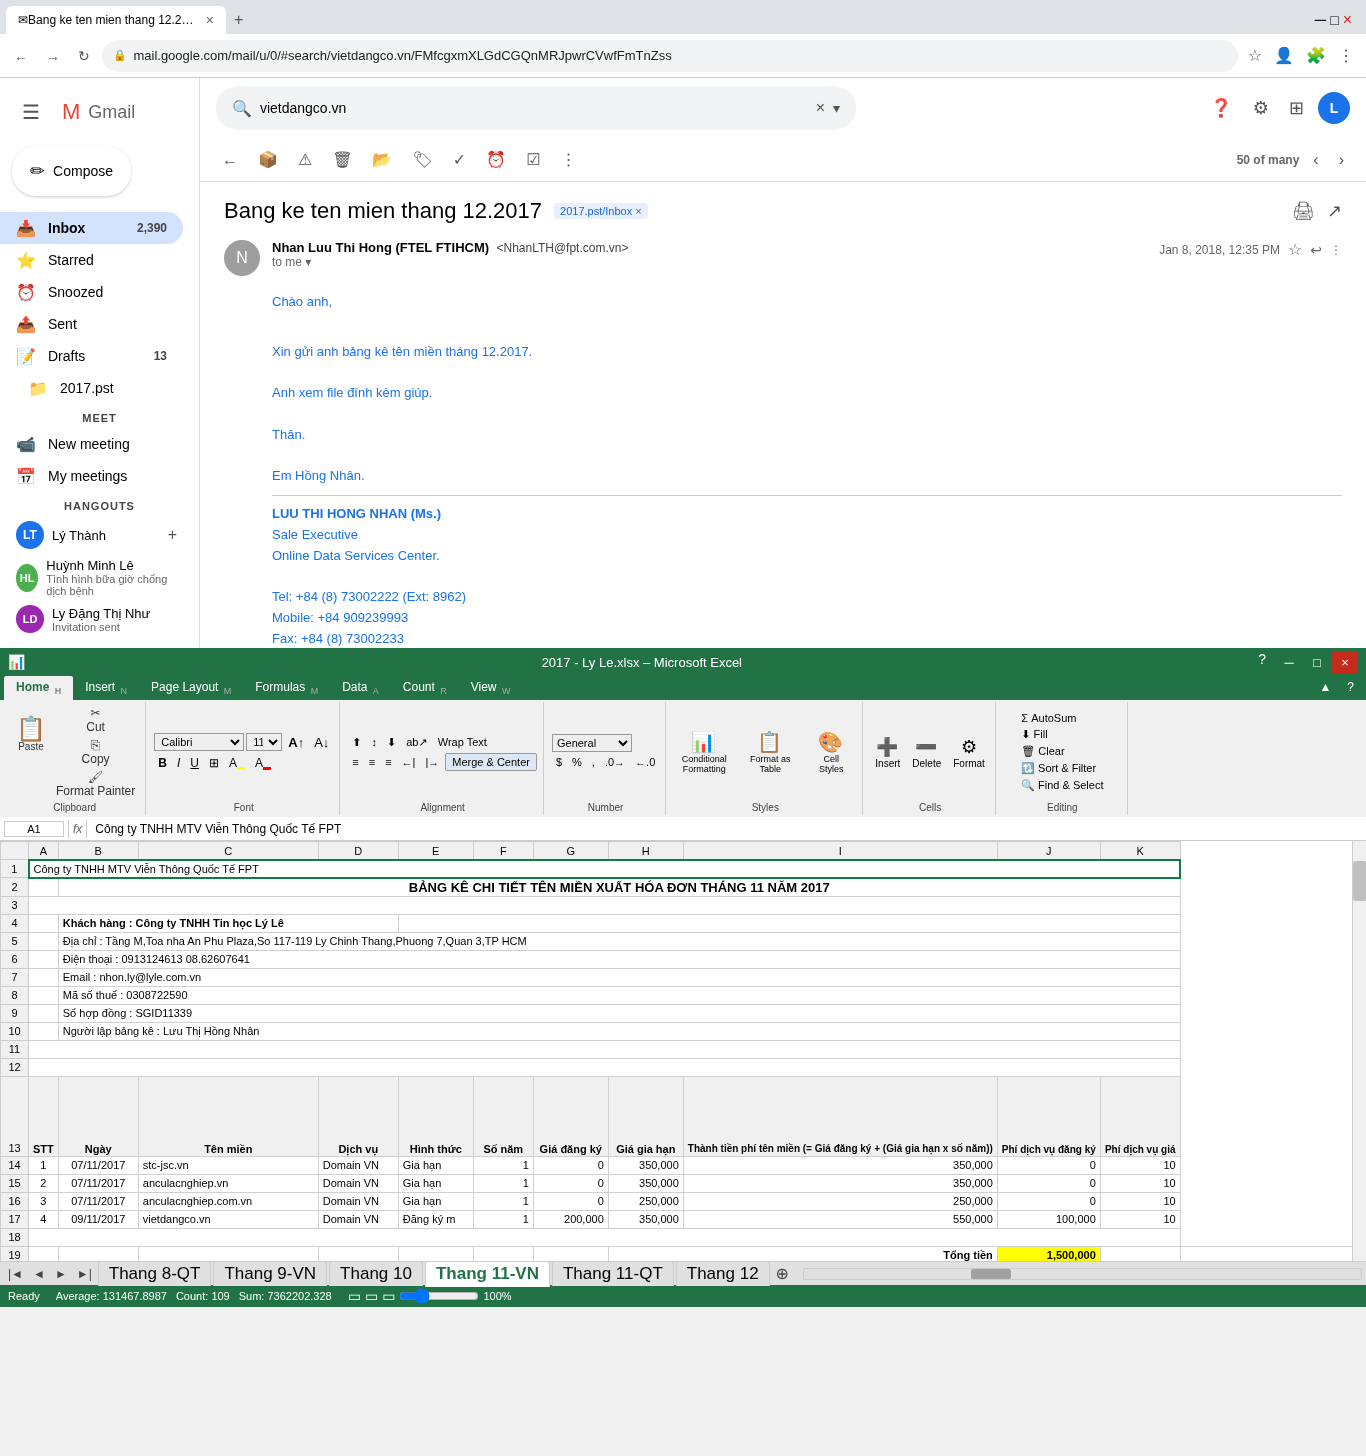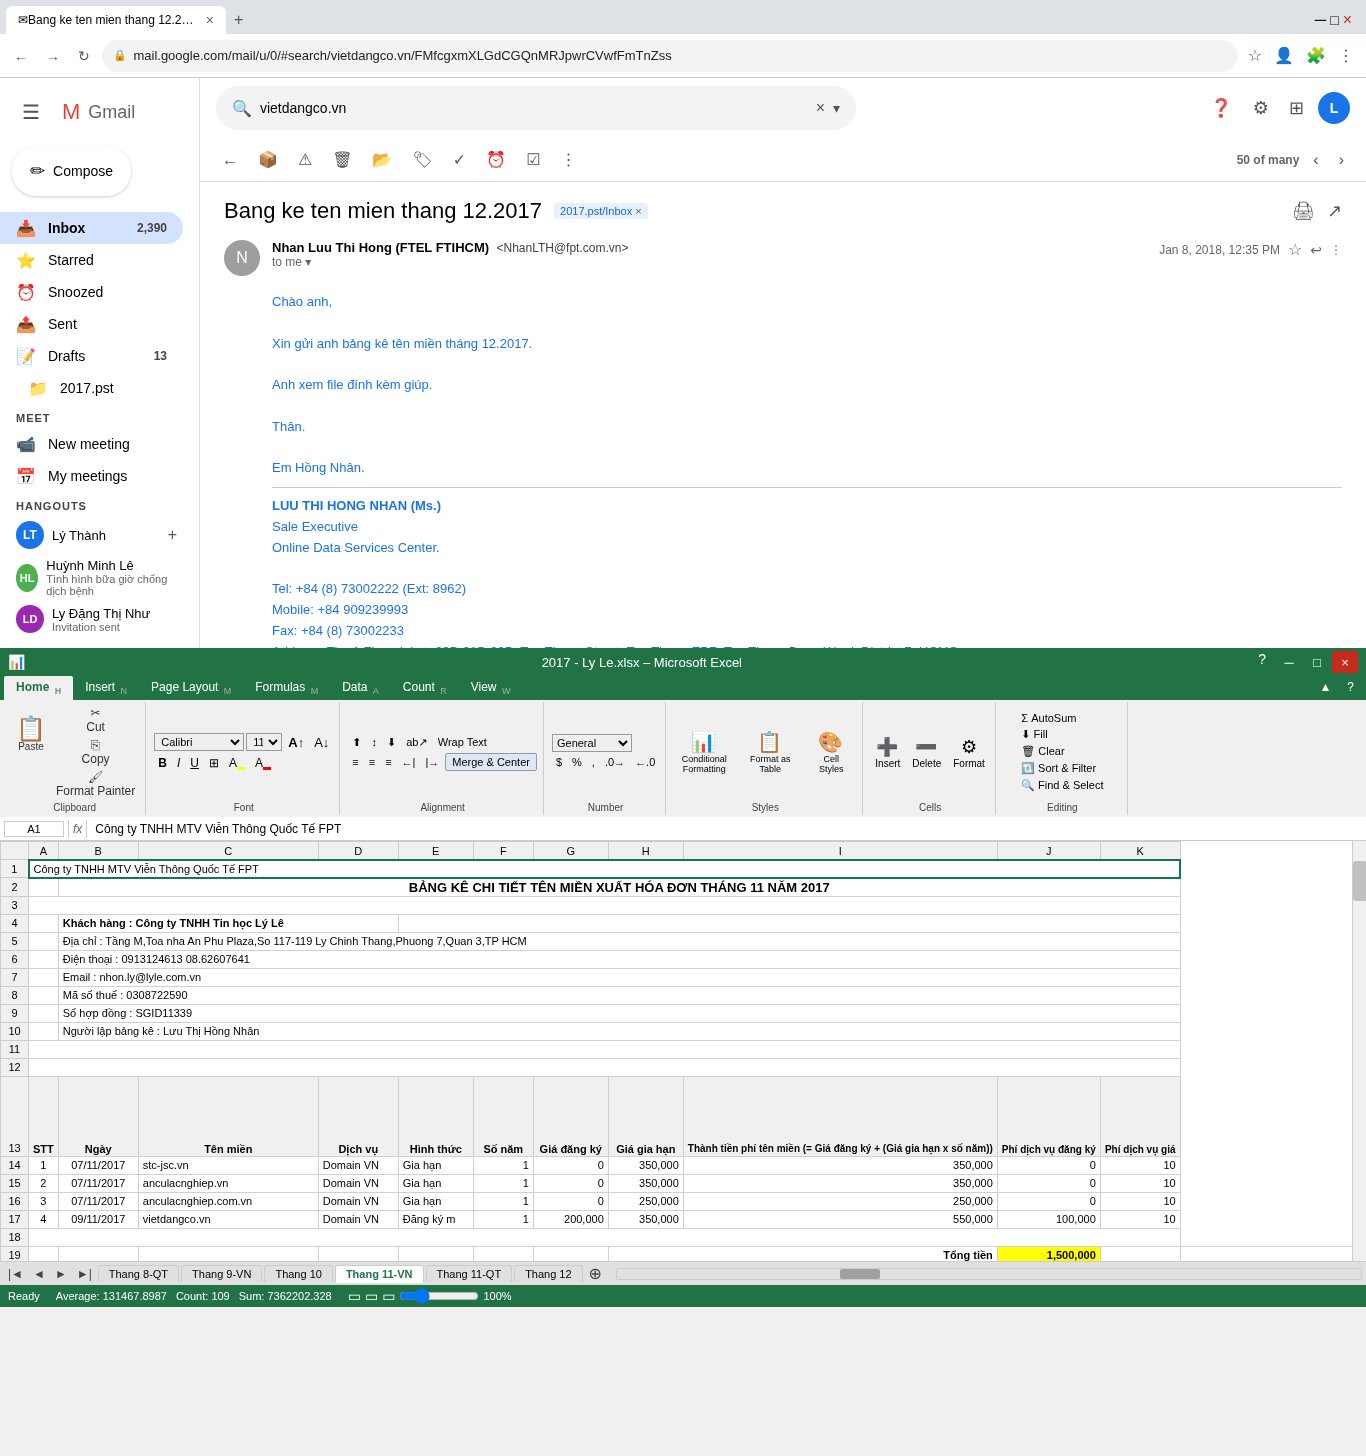"Xin gửi anh bảng kê" p { margin-top: none -> 8px }
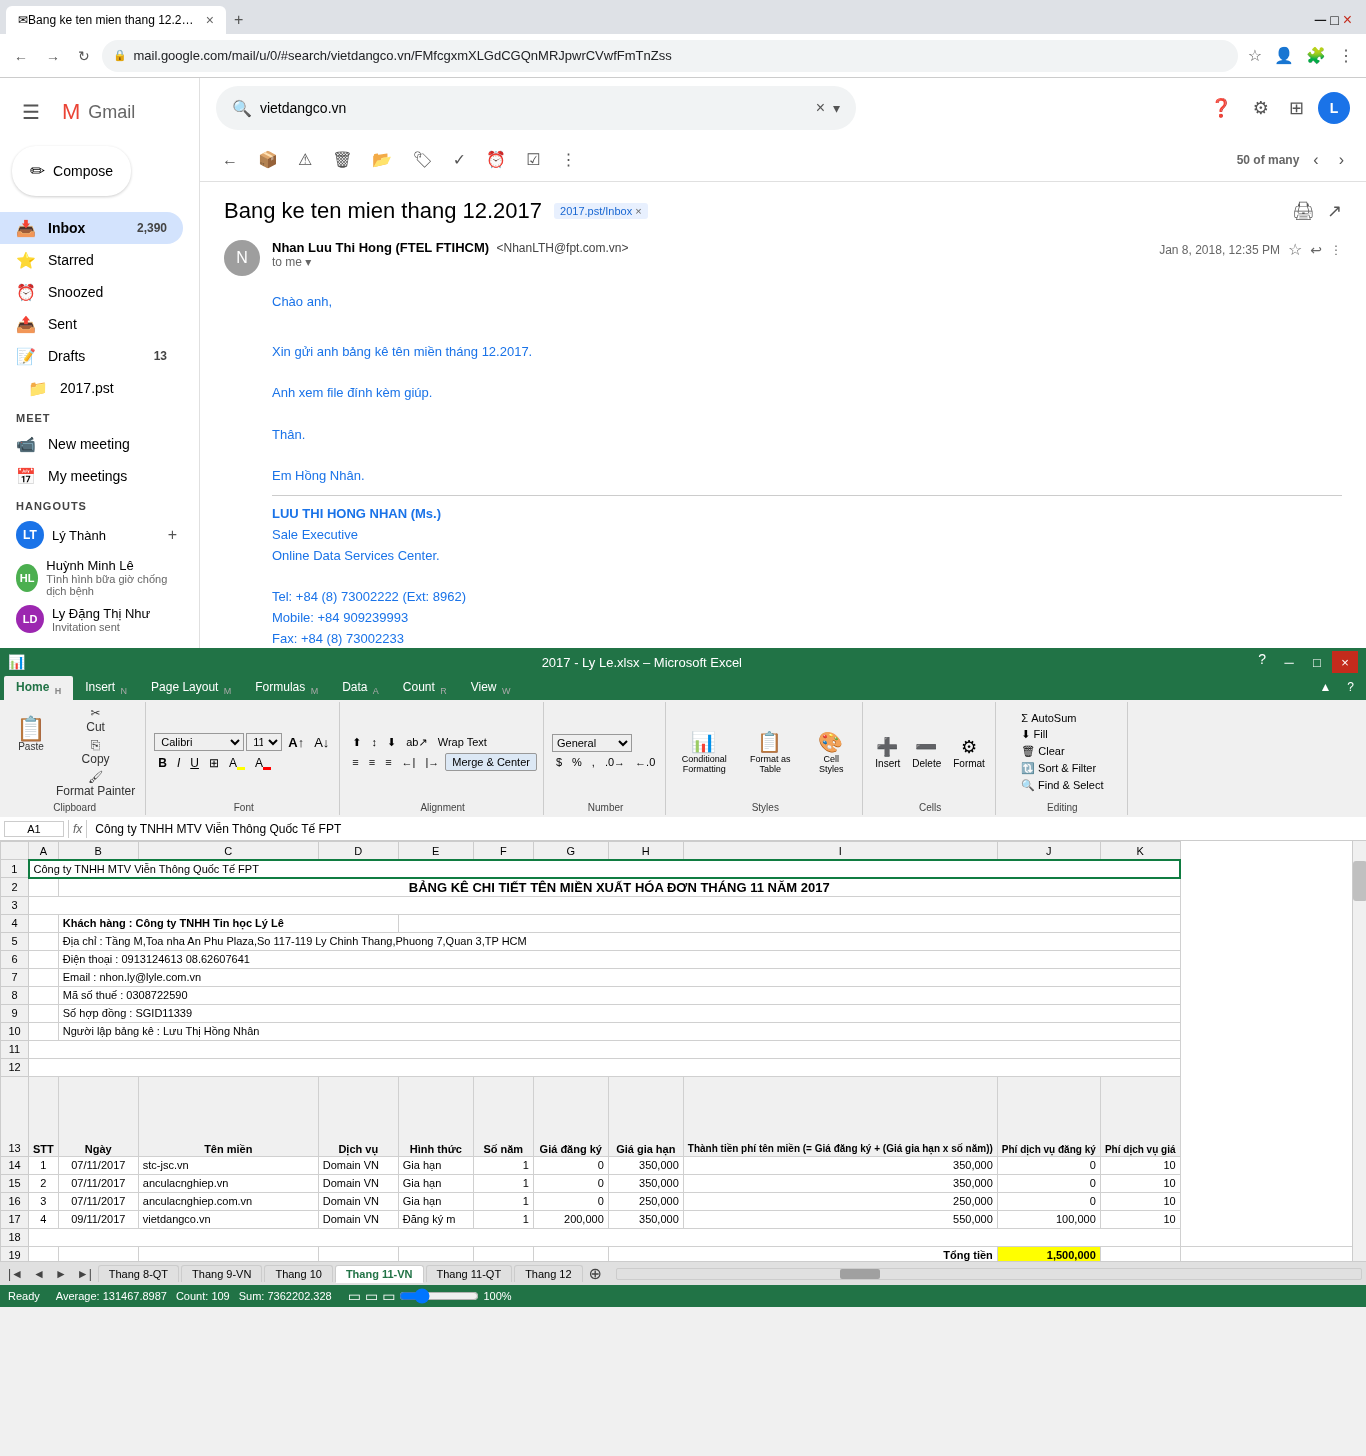"MEET" .sidebar-section { text-align: none -> center }
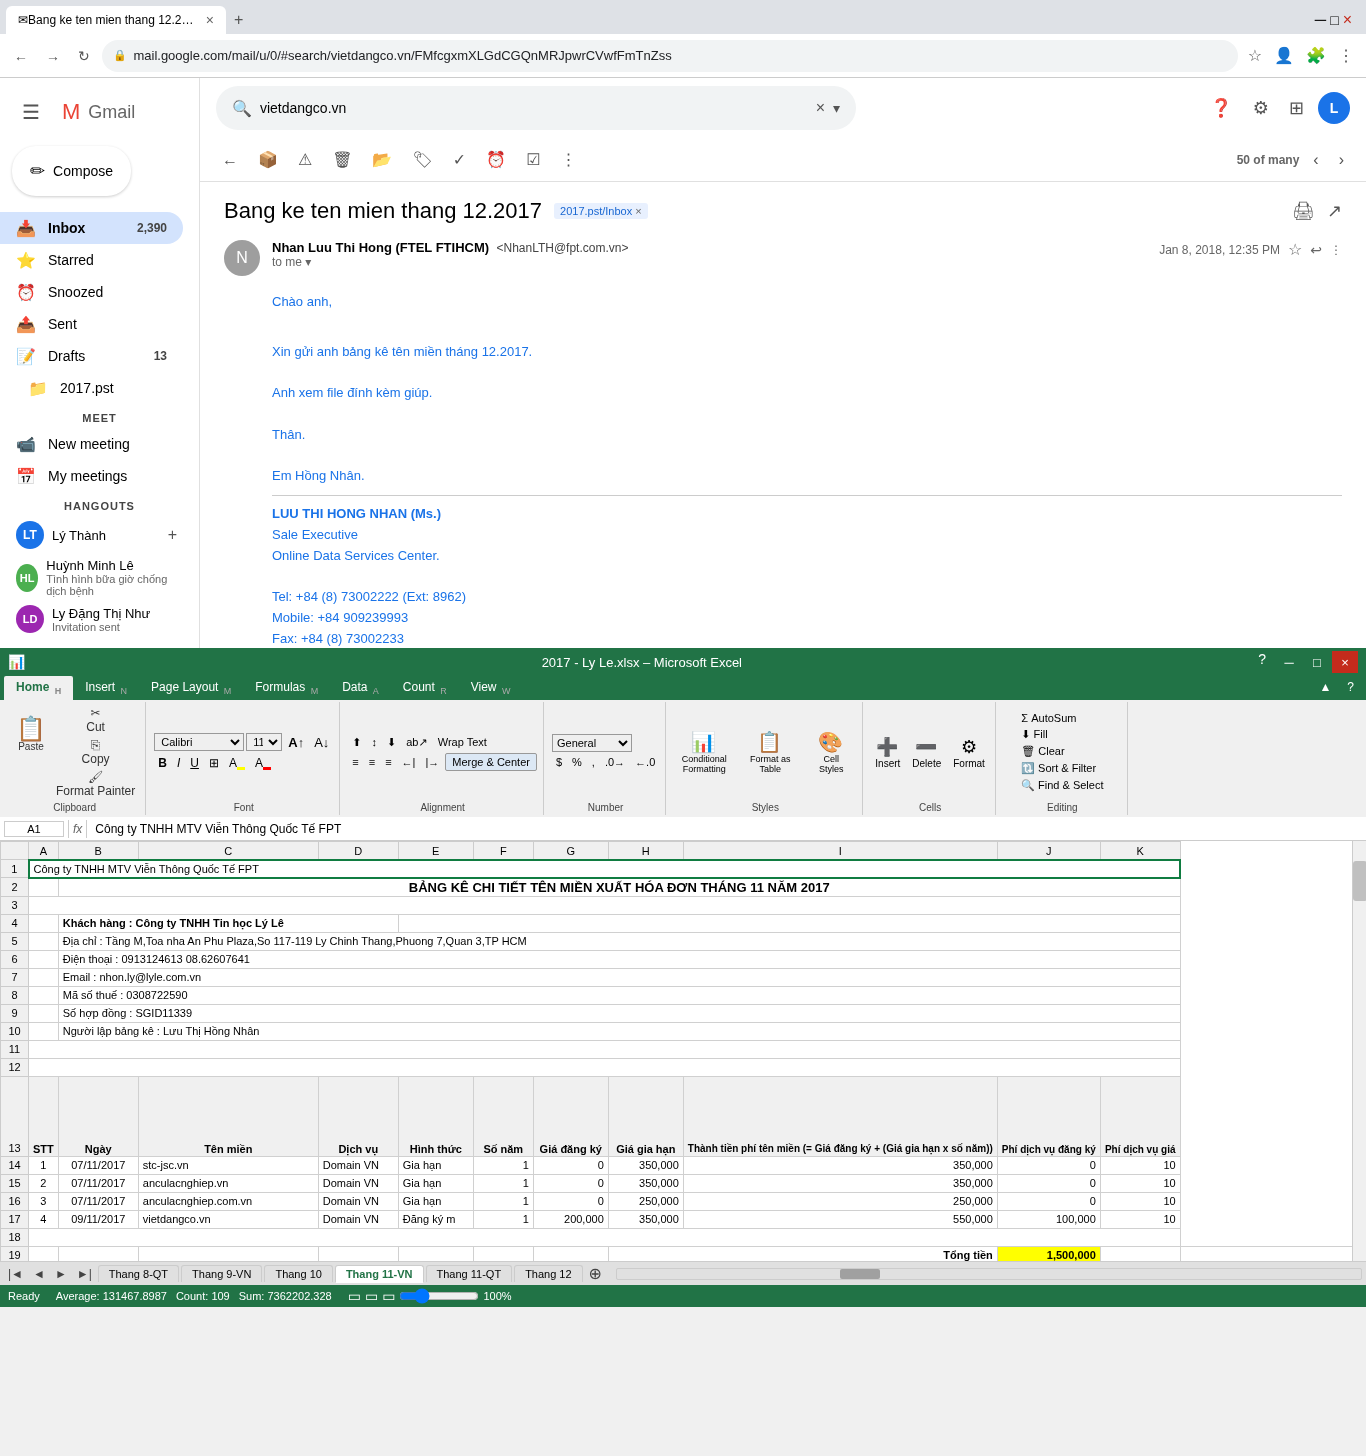"Thang 8-QT" .sheet-tab { font-size: 11px -> 17px }
